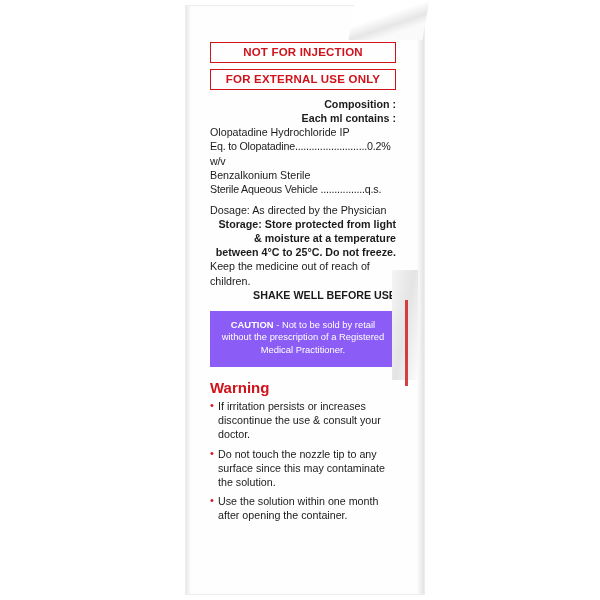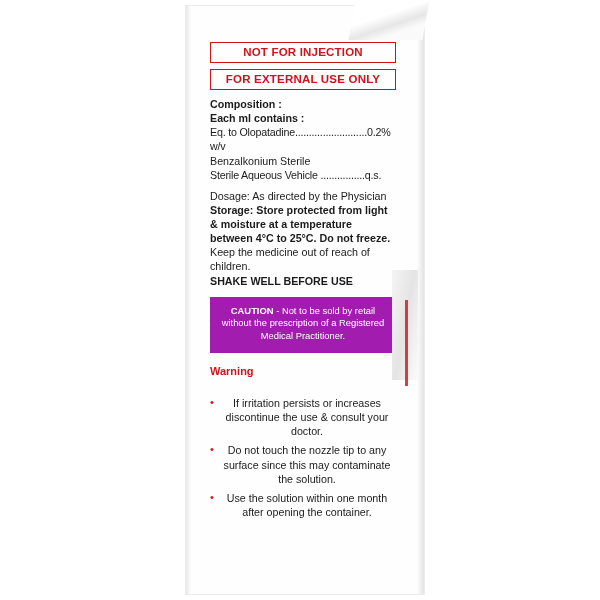"Composition :" .bold { text-align: none -> right }
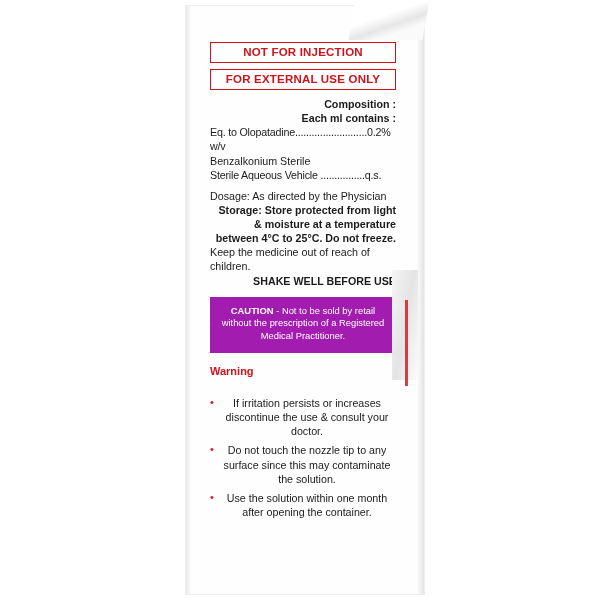"Olopatadine Hydrochloride IP" div { html: none -> <div>Olopatadine Hydrochloride IP</div> }
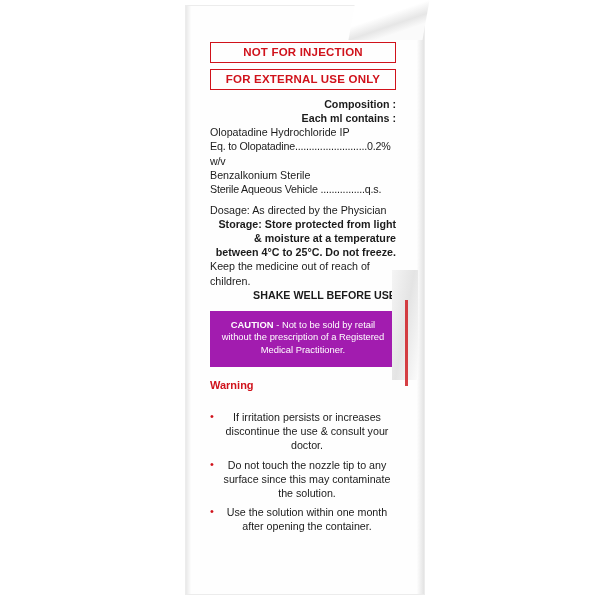"CAUTION - Not to be" .caution { background: #a21caf -> #8b5cf6 }
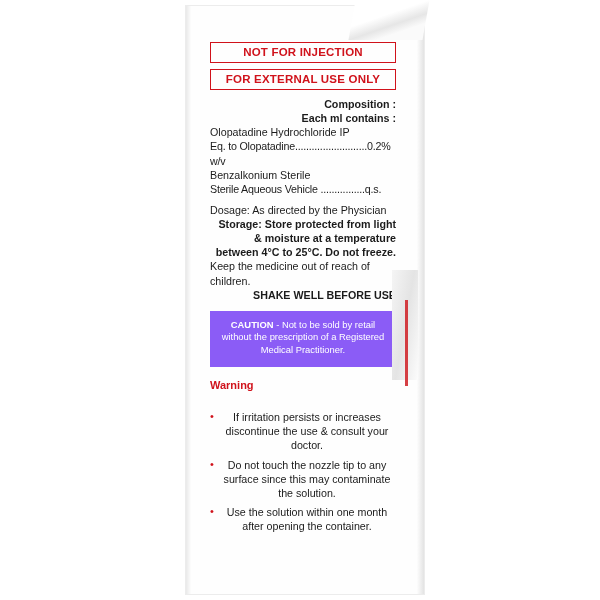"Warning" .warn-title { font-size: 11px -> 15px; margin-bottom: 19px -> 3px }
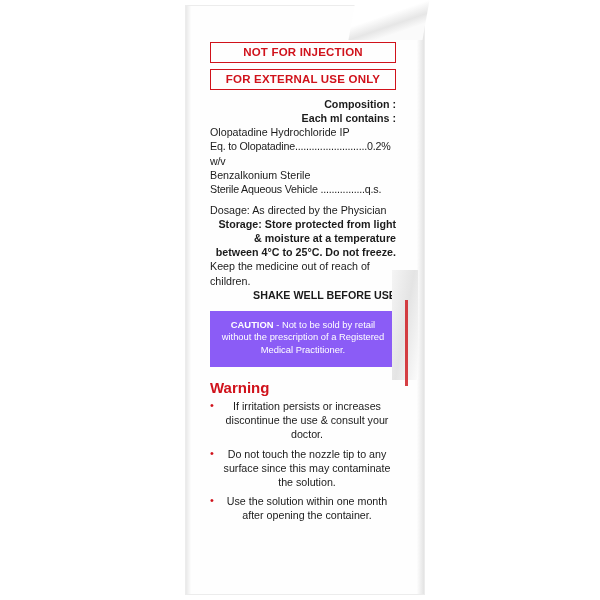"If irritation persists or increases" ul.warn li { text-align: center -> none }
